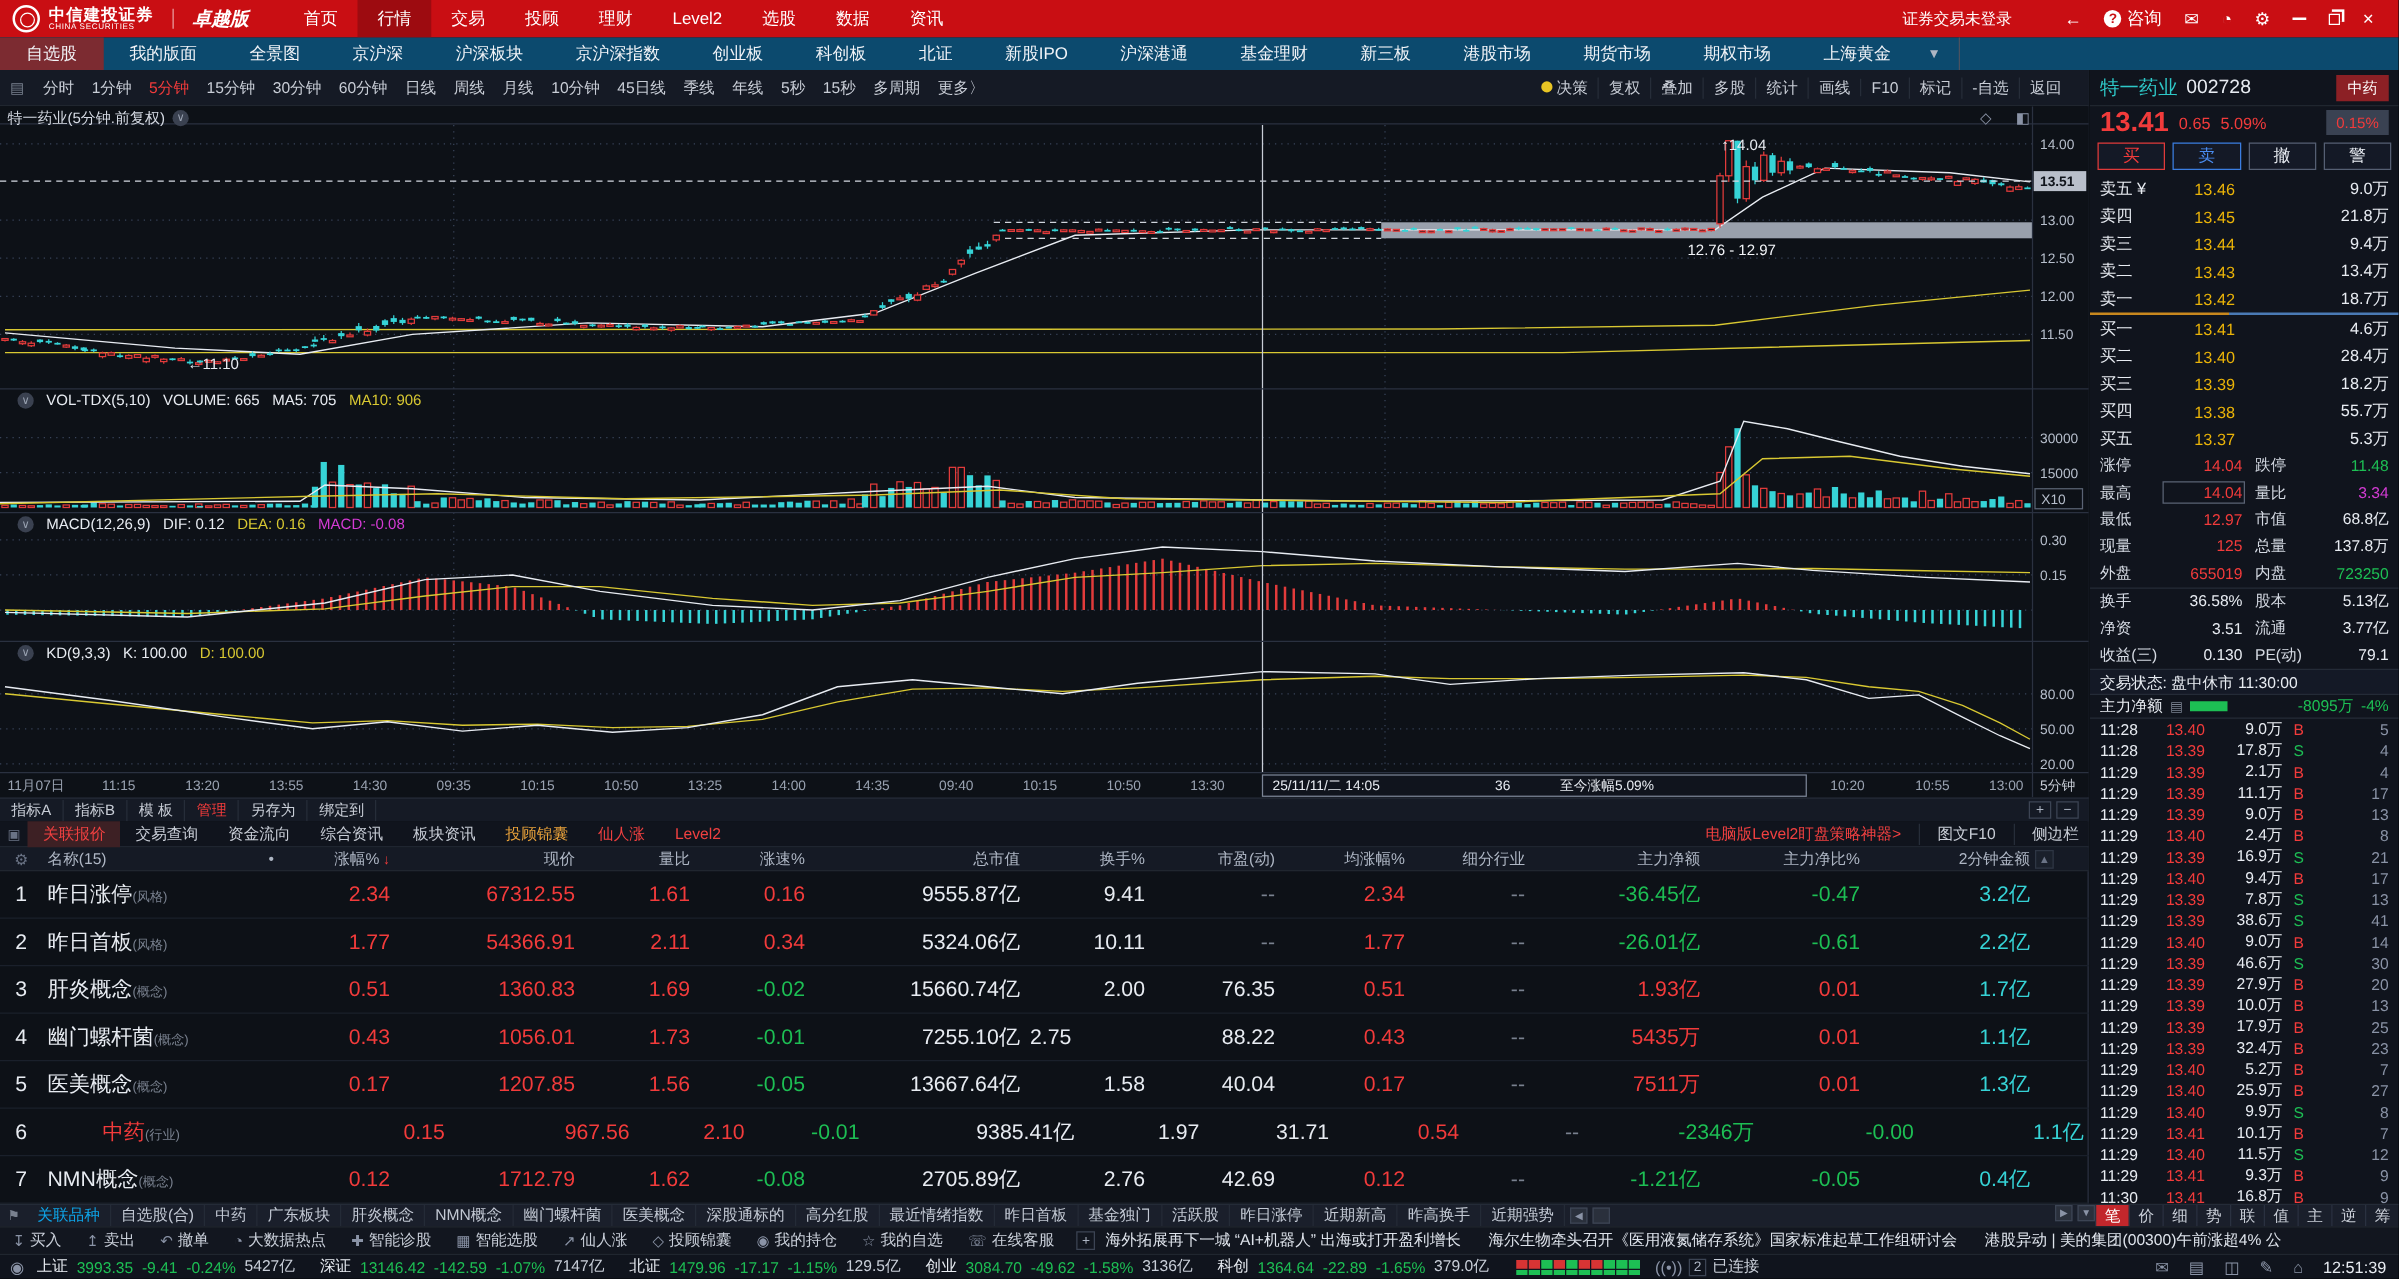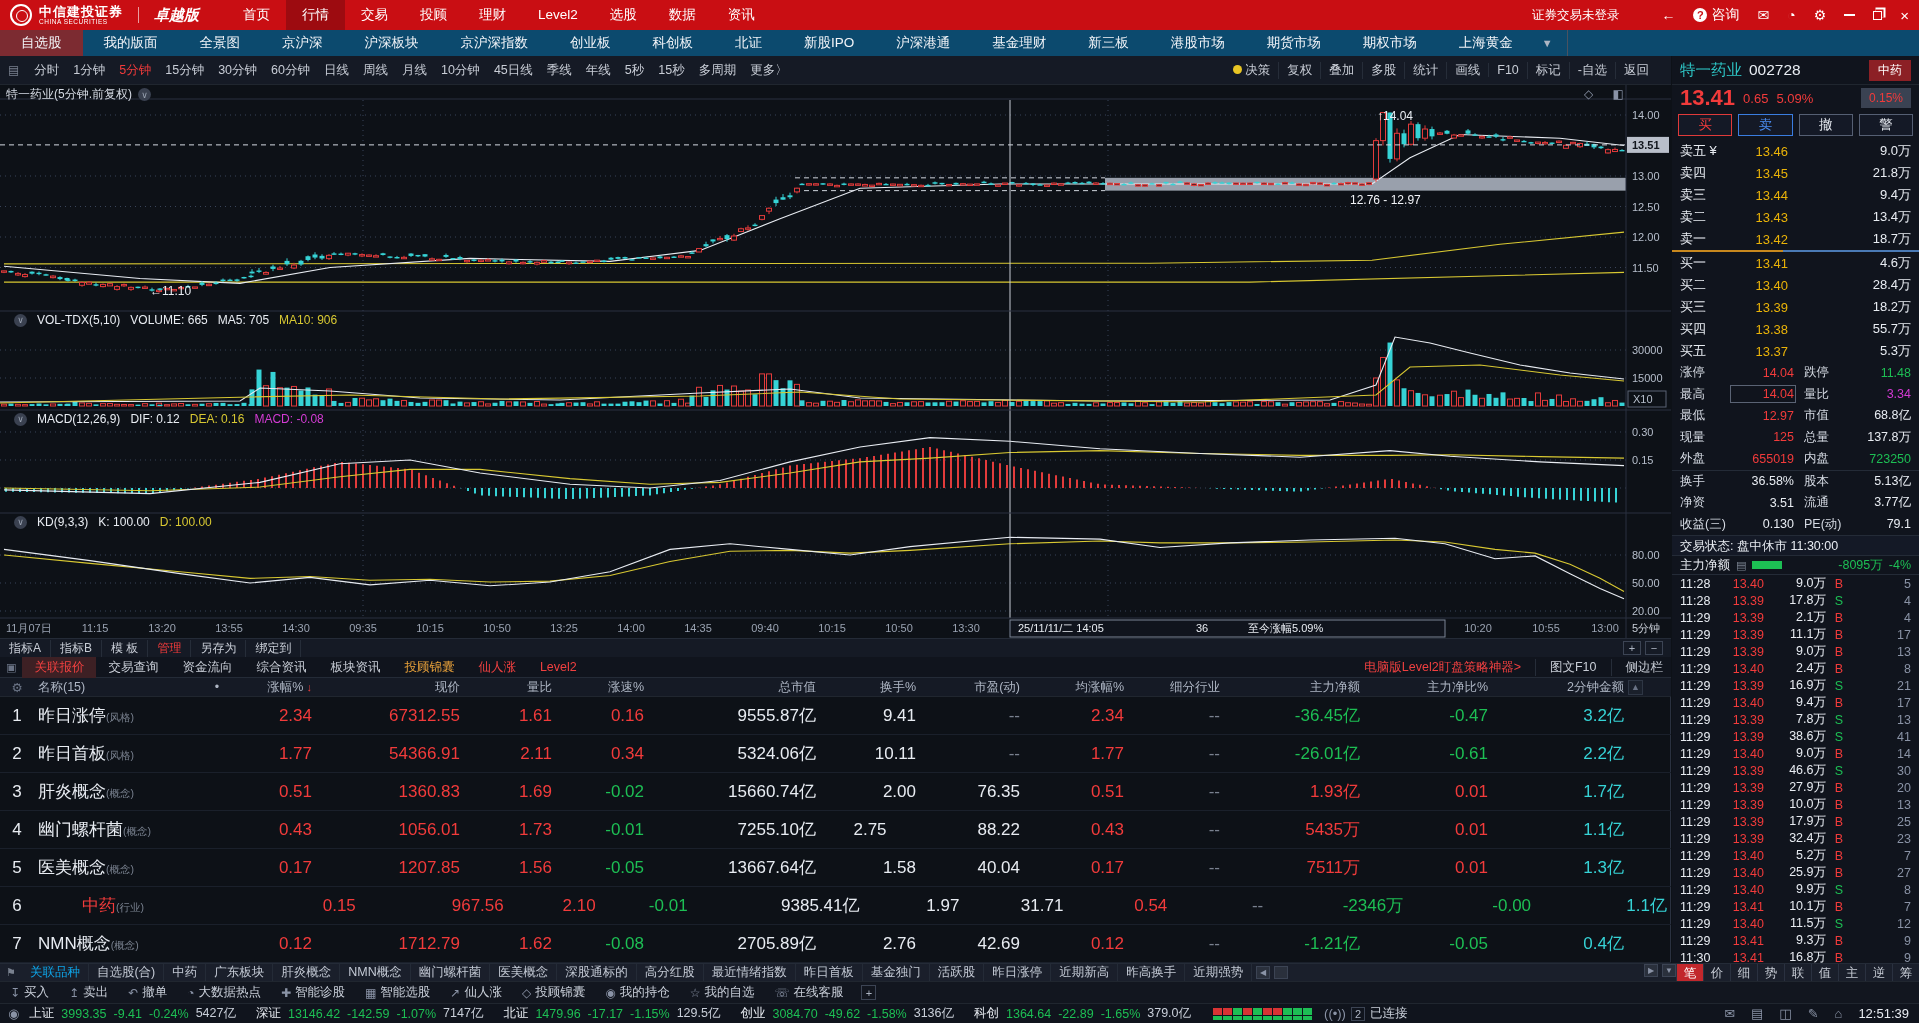"证券交易未登录" .tb-right { padding-right: 10px -> 20px }
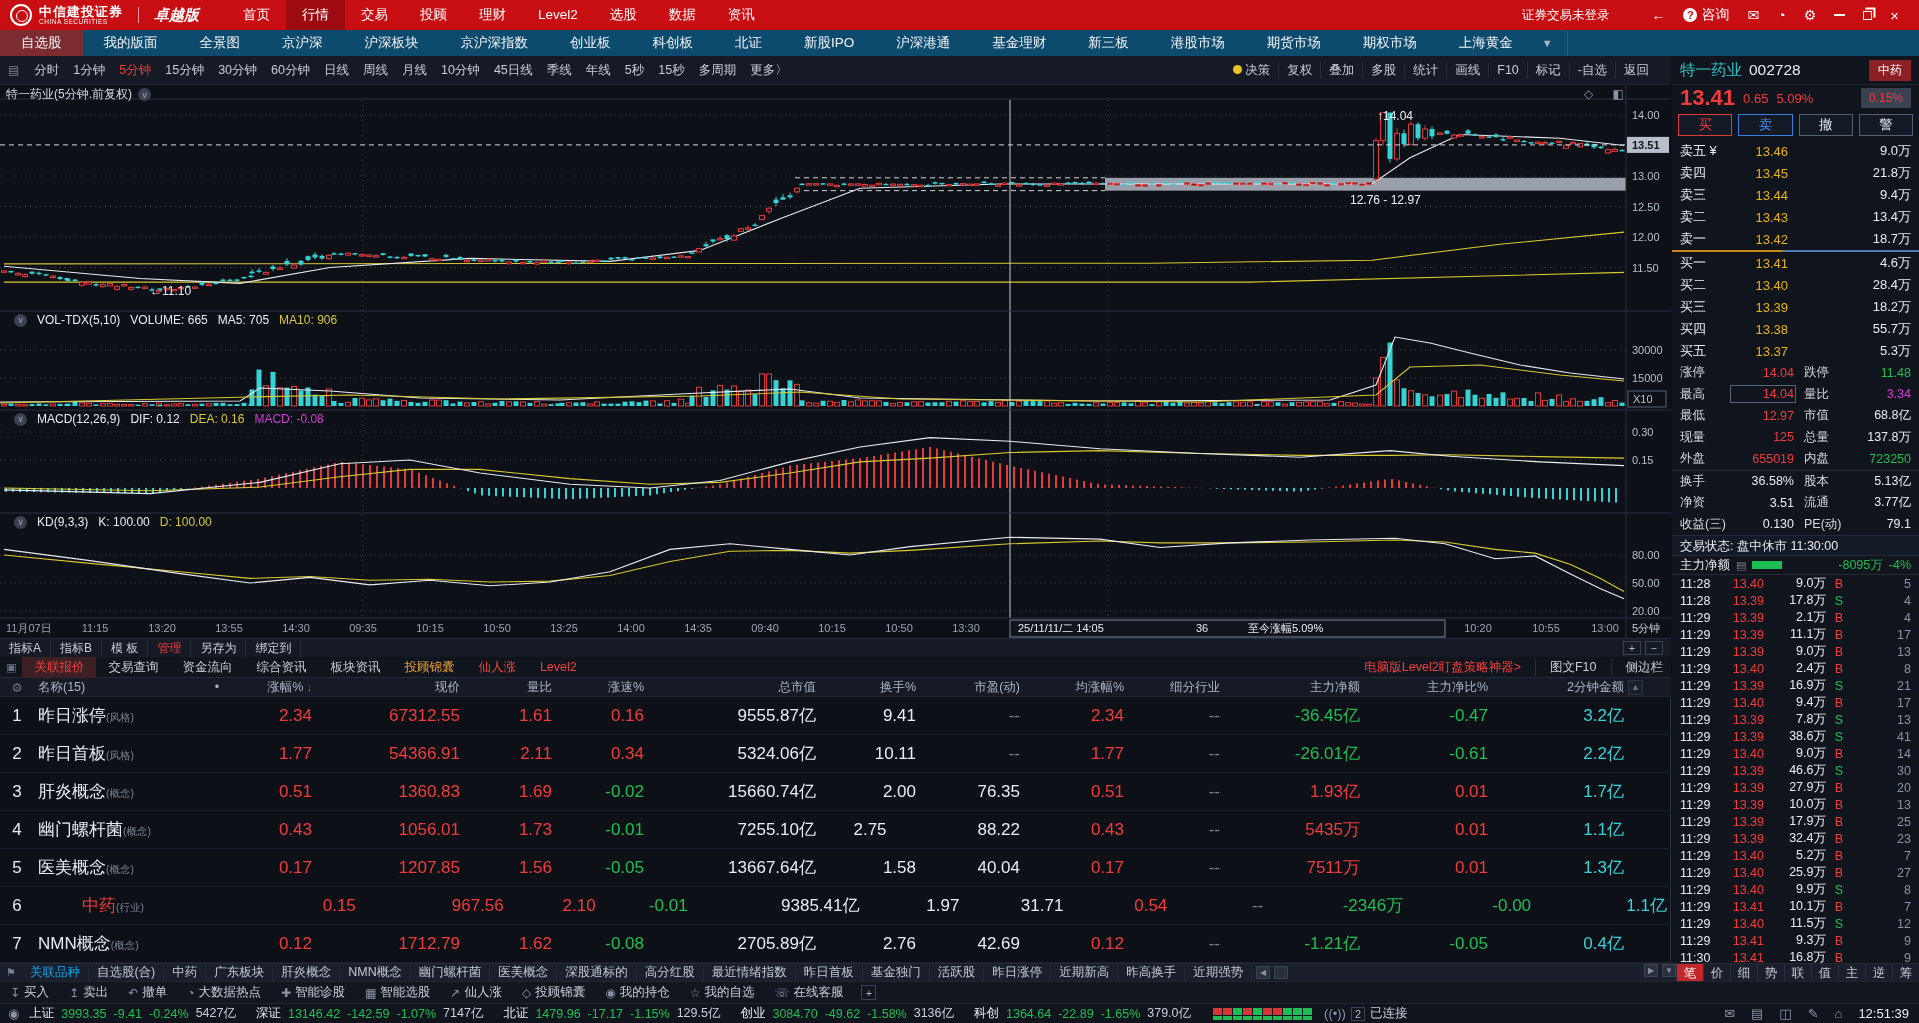"2.75" span.cell { text-align: center -> left }
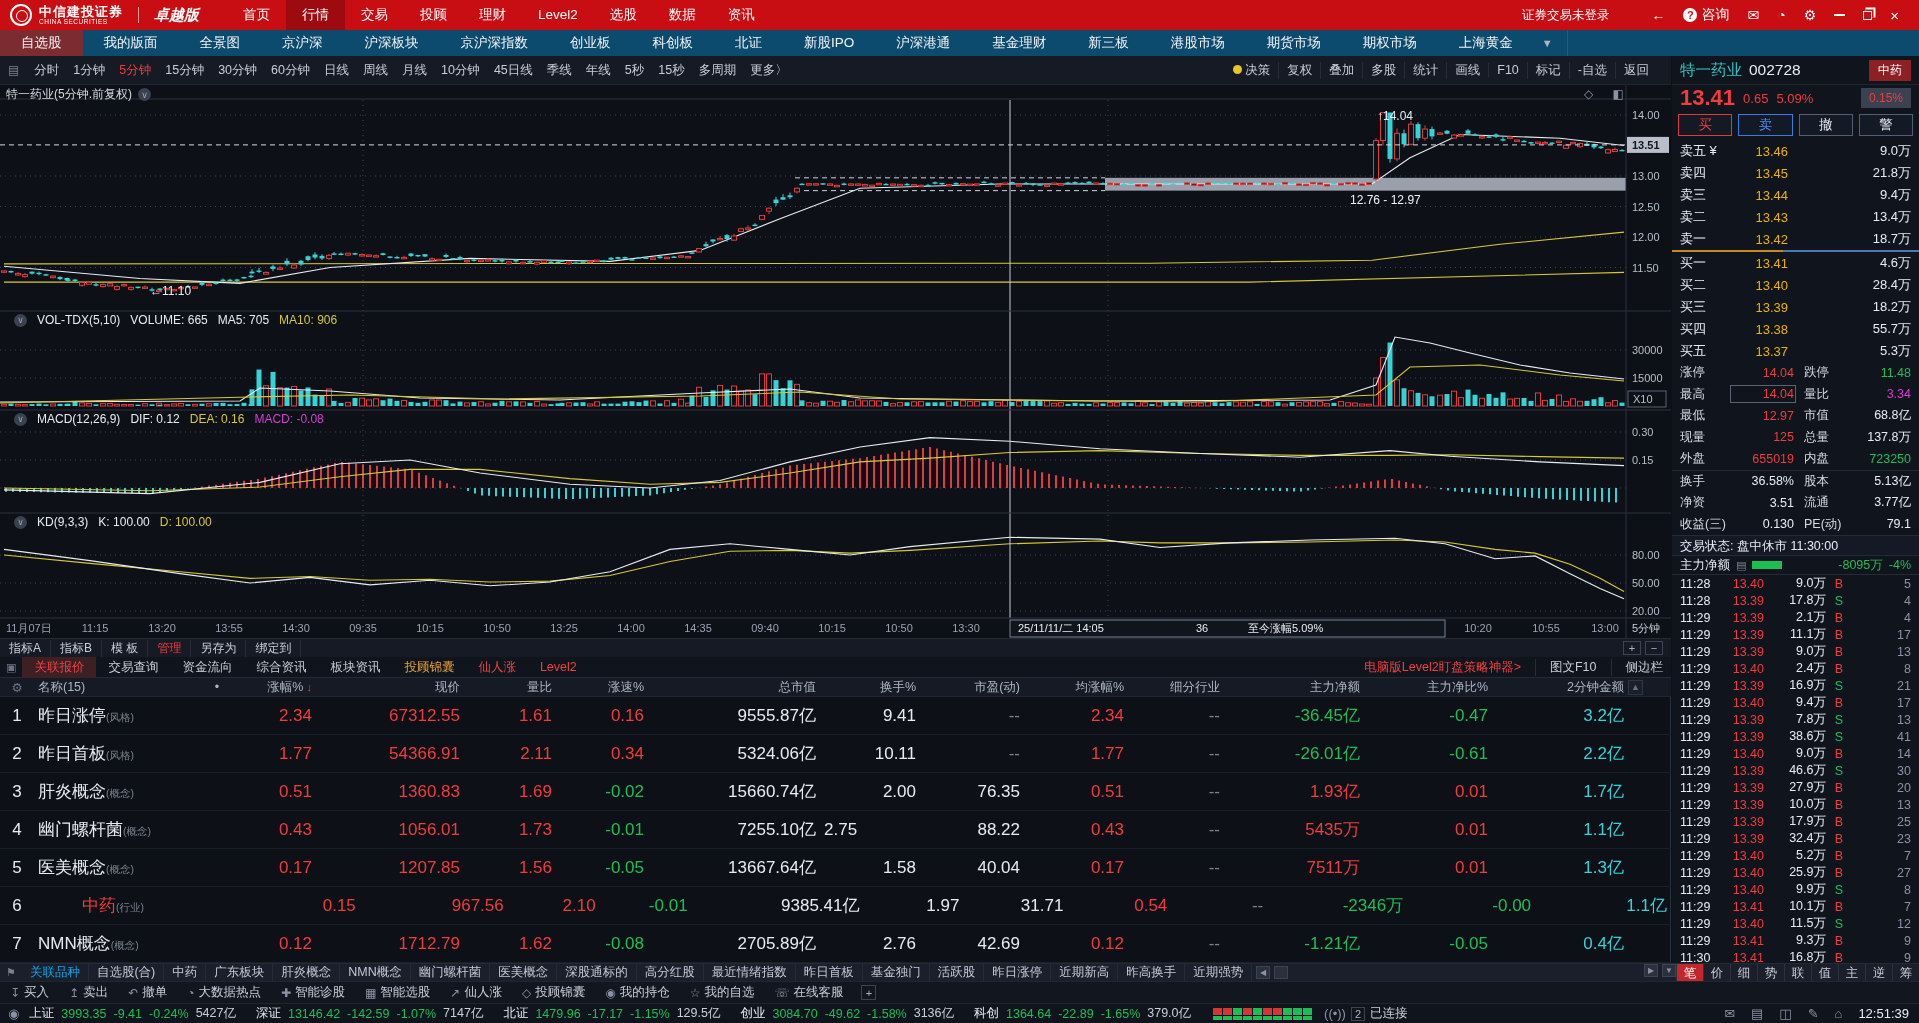"海外拓展再下一城 “AI+机器人” 出海或打开盈利增长" span { html: none -> <span> <span>海外拓展再下一城 “AI+机器人” 出海或打开盈利增长</span> <span>海尔生物牵头召开《医用液氮储存系统》国家标准起草工作组研讨会</span> <span>港股异动 | 美的集团(00300)午前涨超4% 公</span> </span> }
